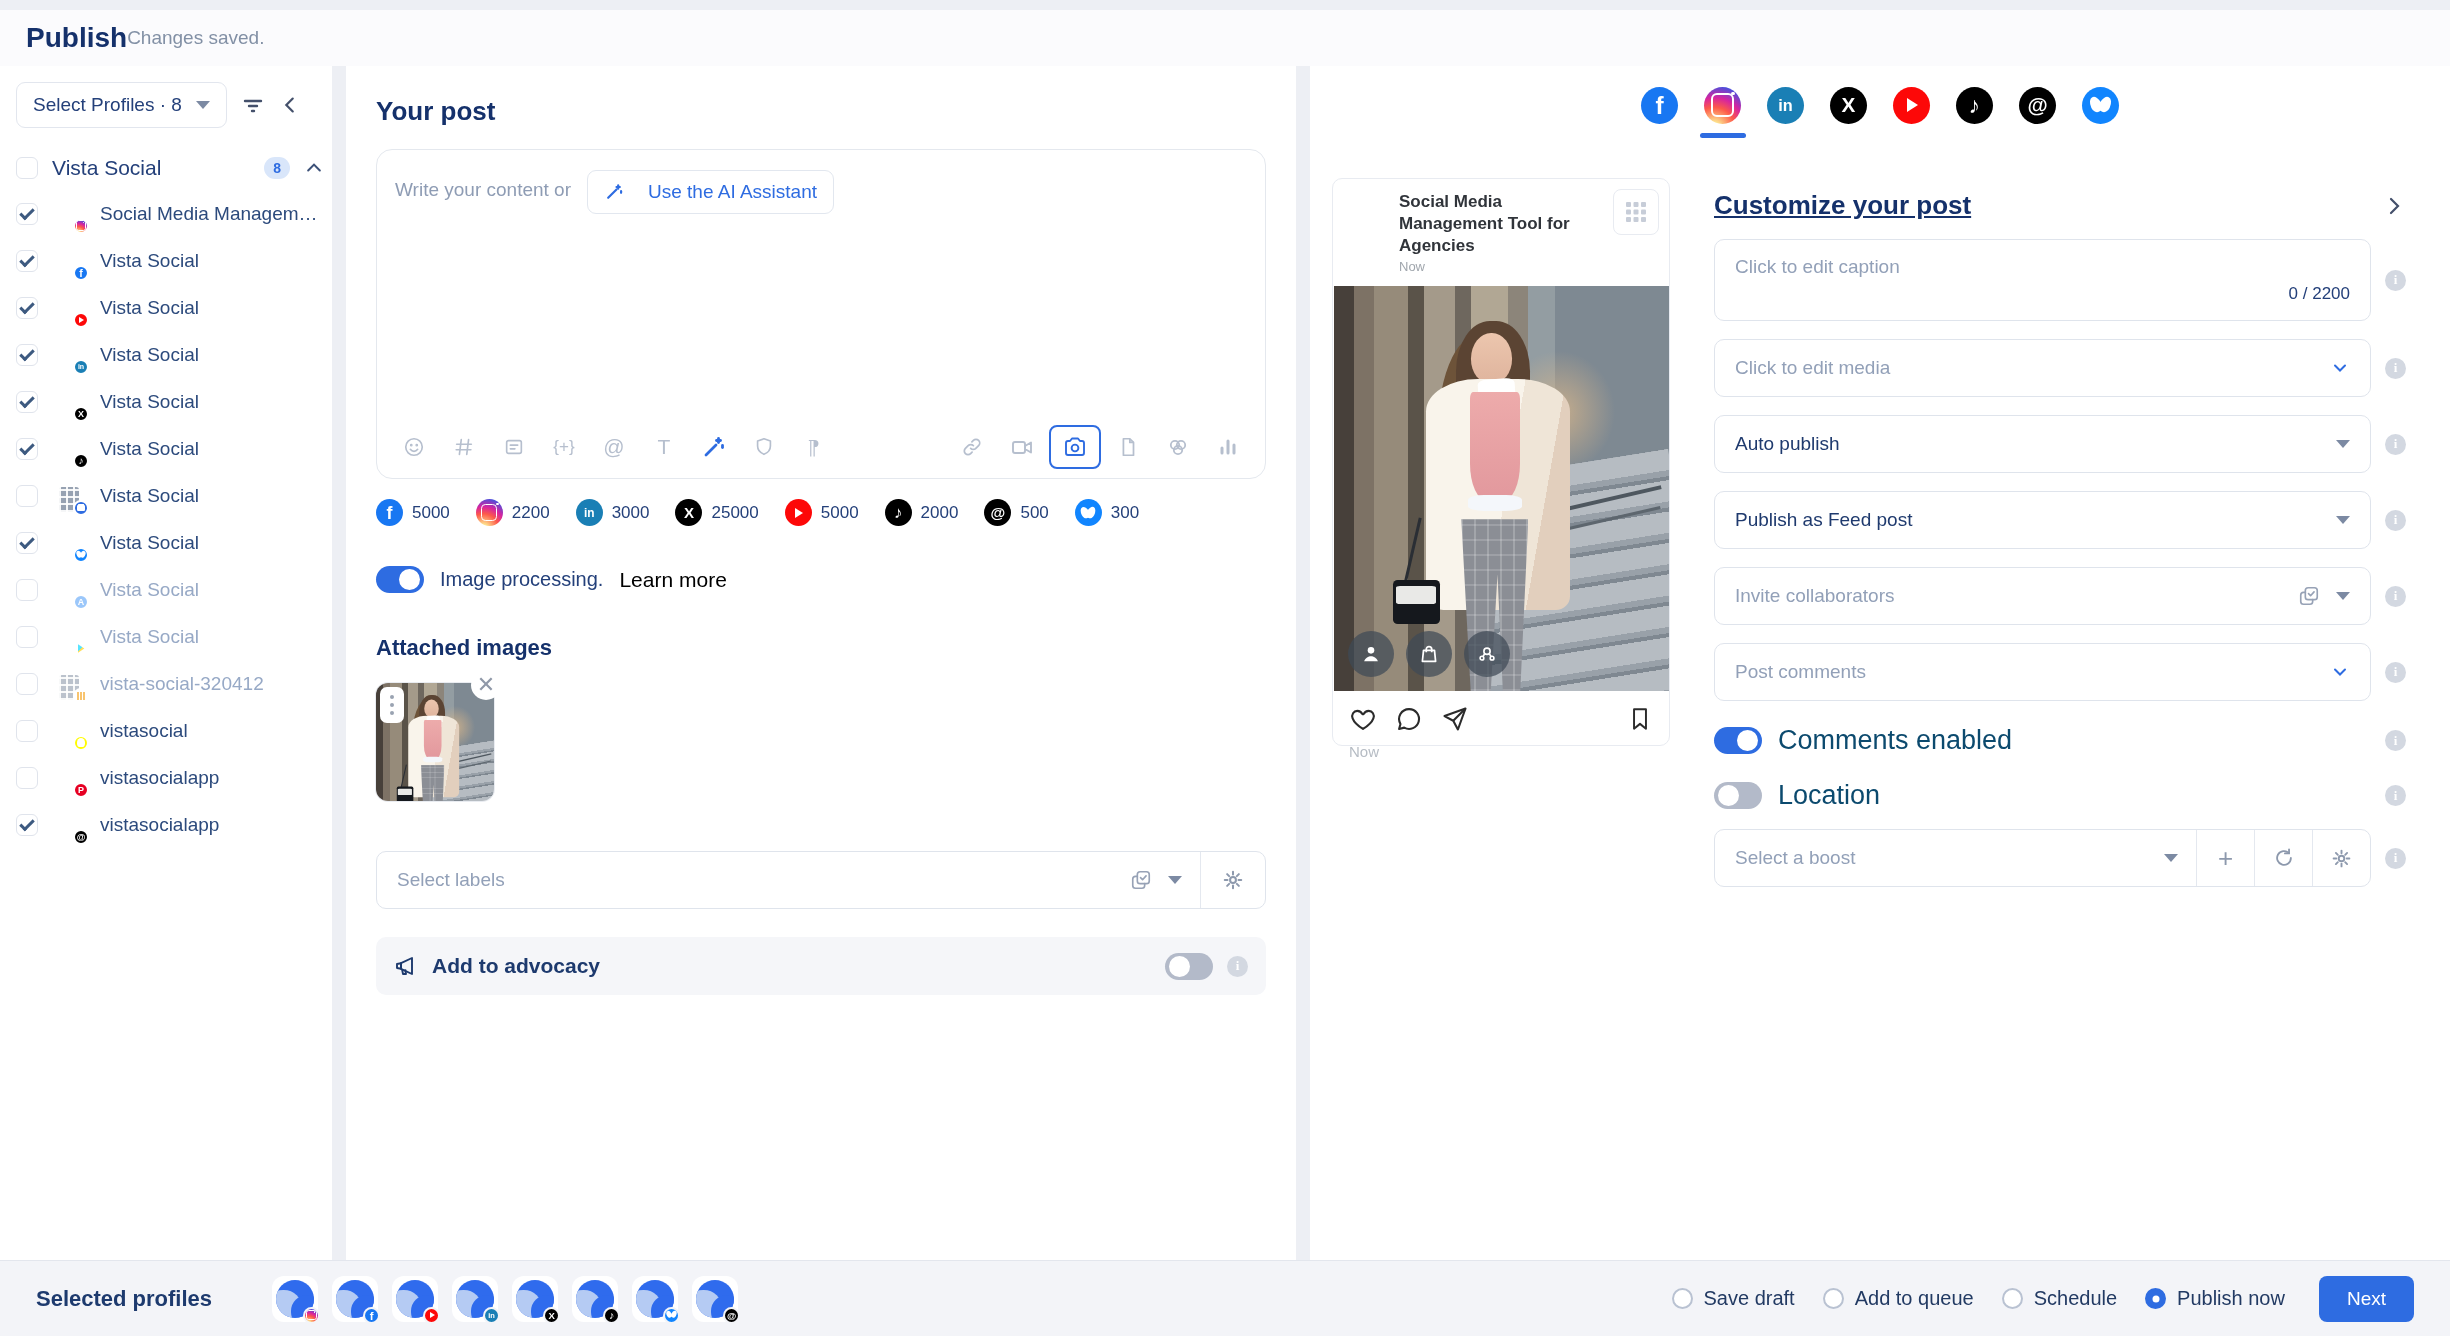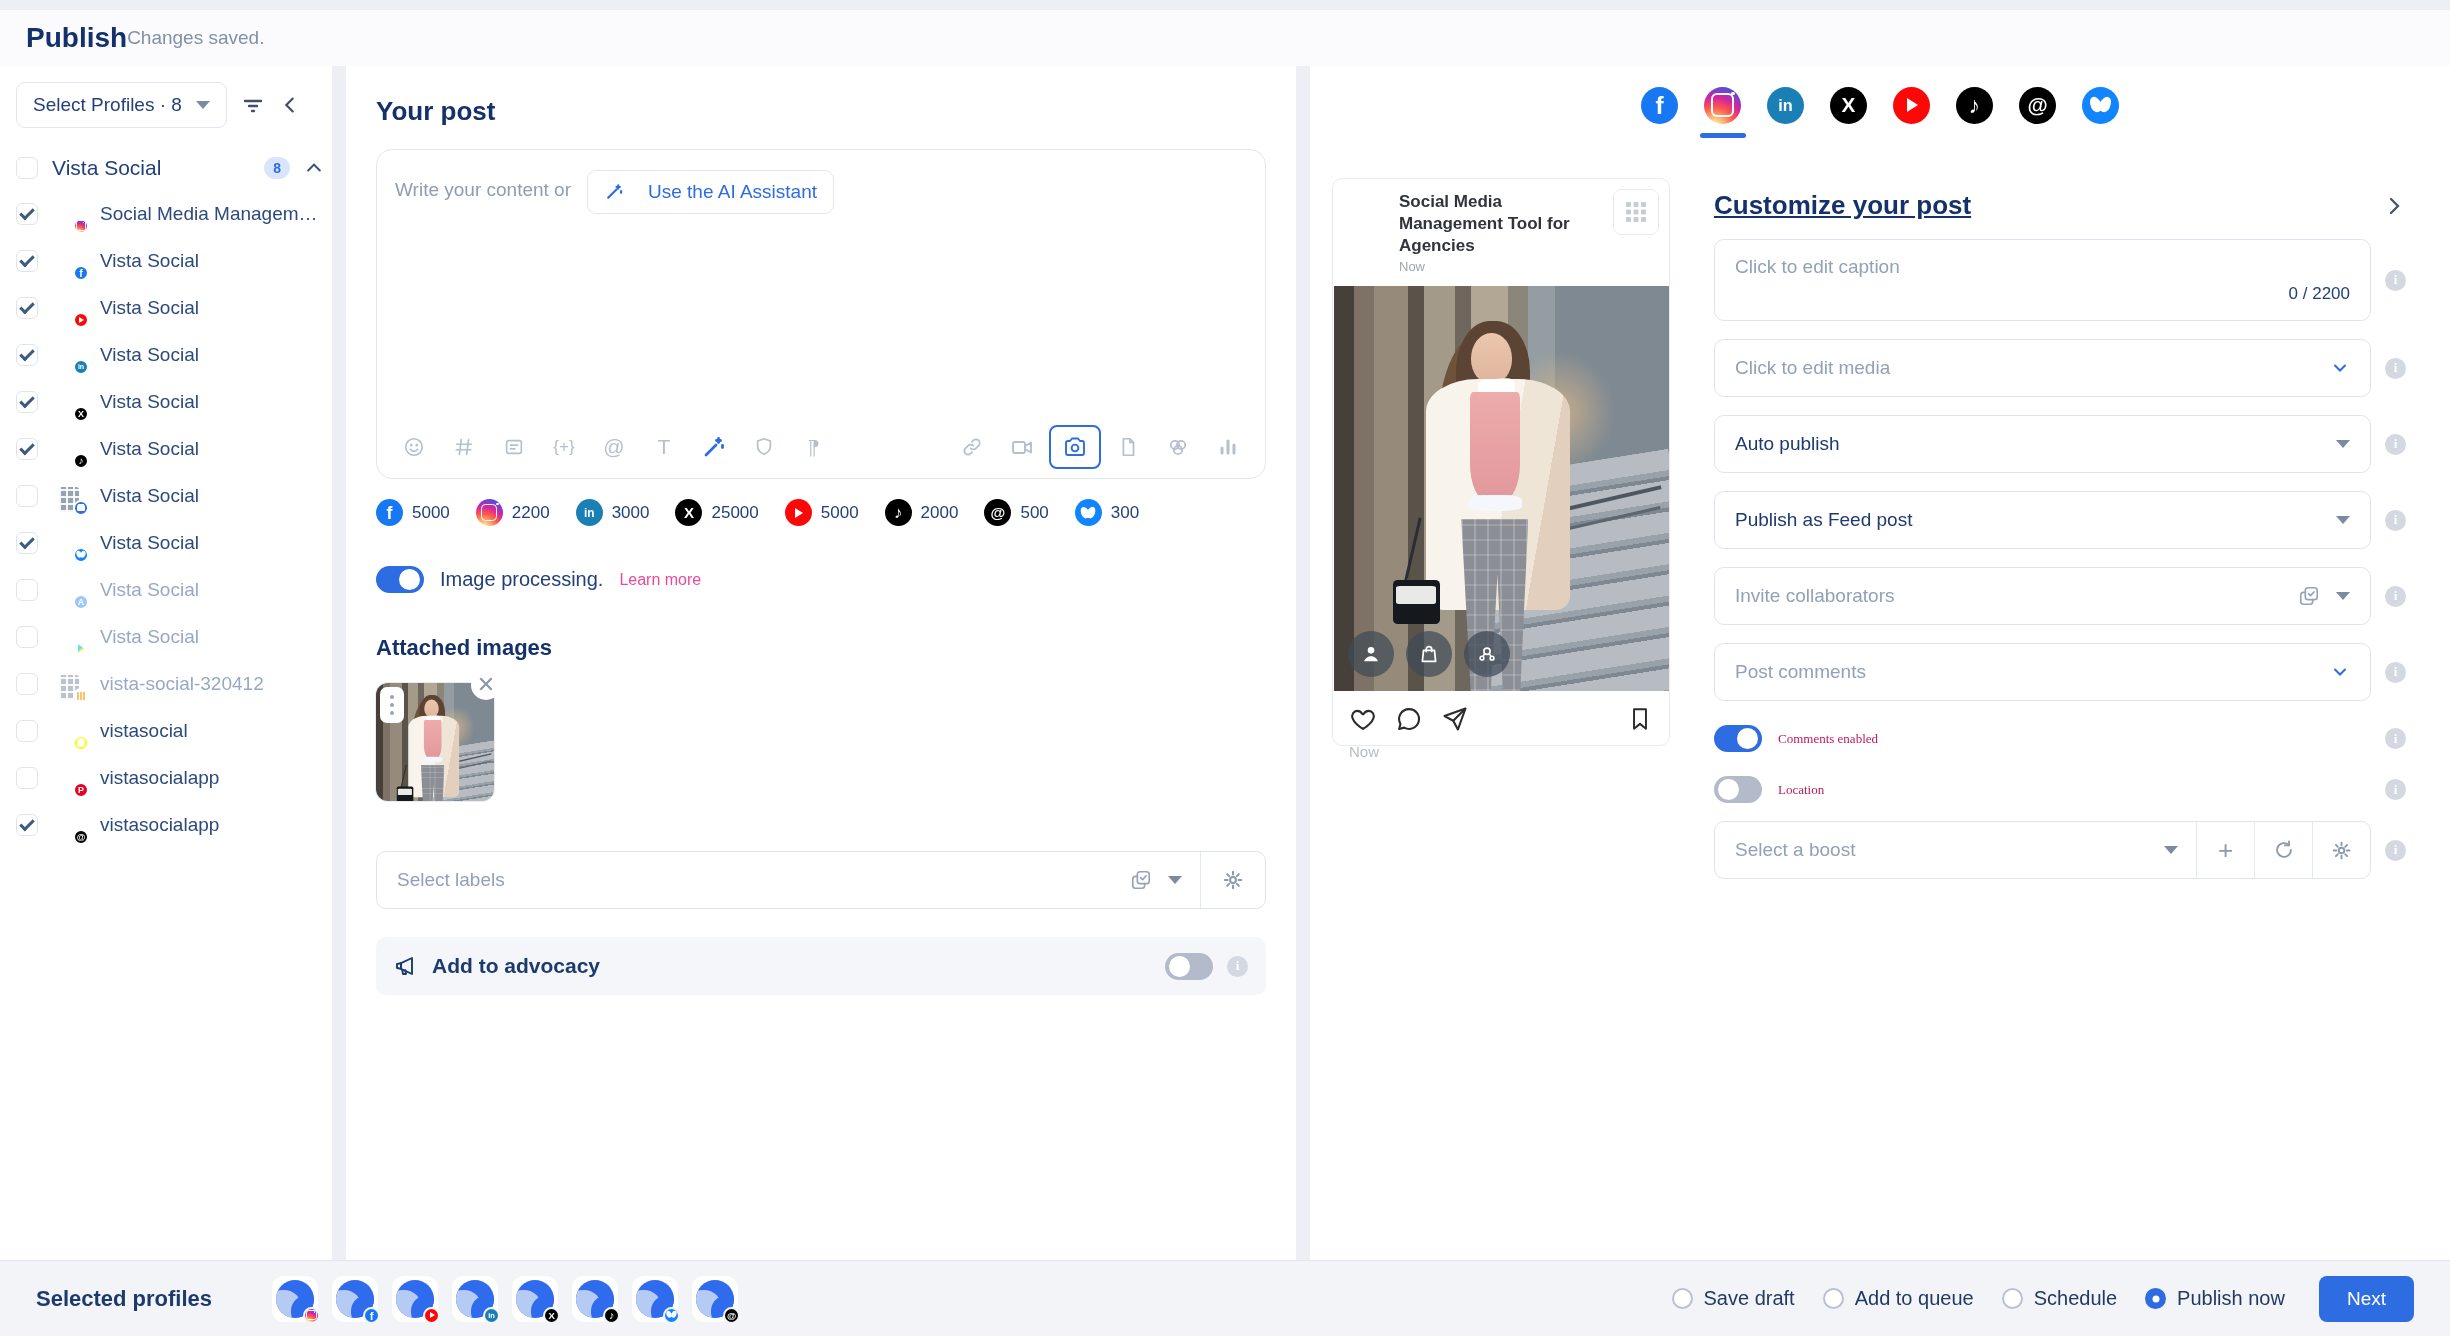"Learn more" .improc .lnk { color: #ec4899 -> #000000; font-size: 16px -> 21px }
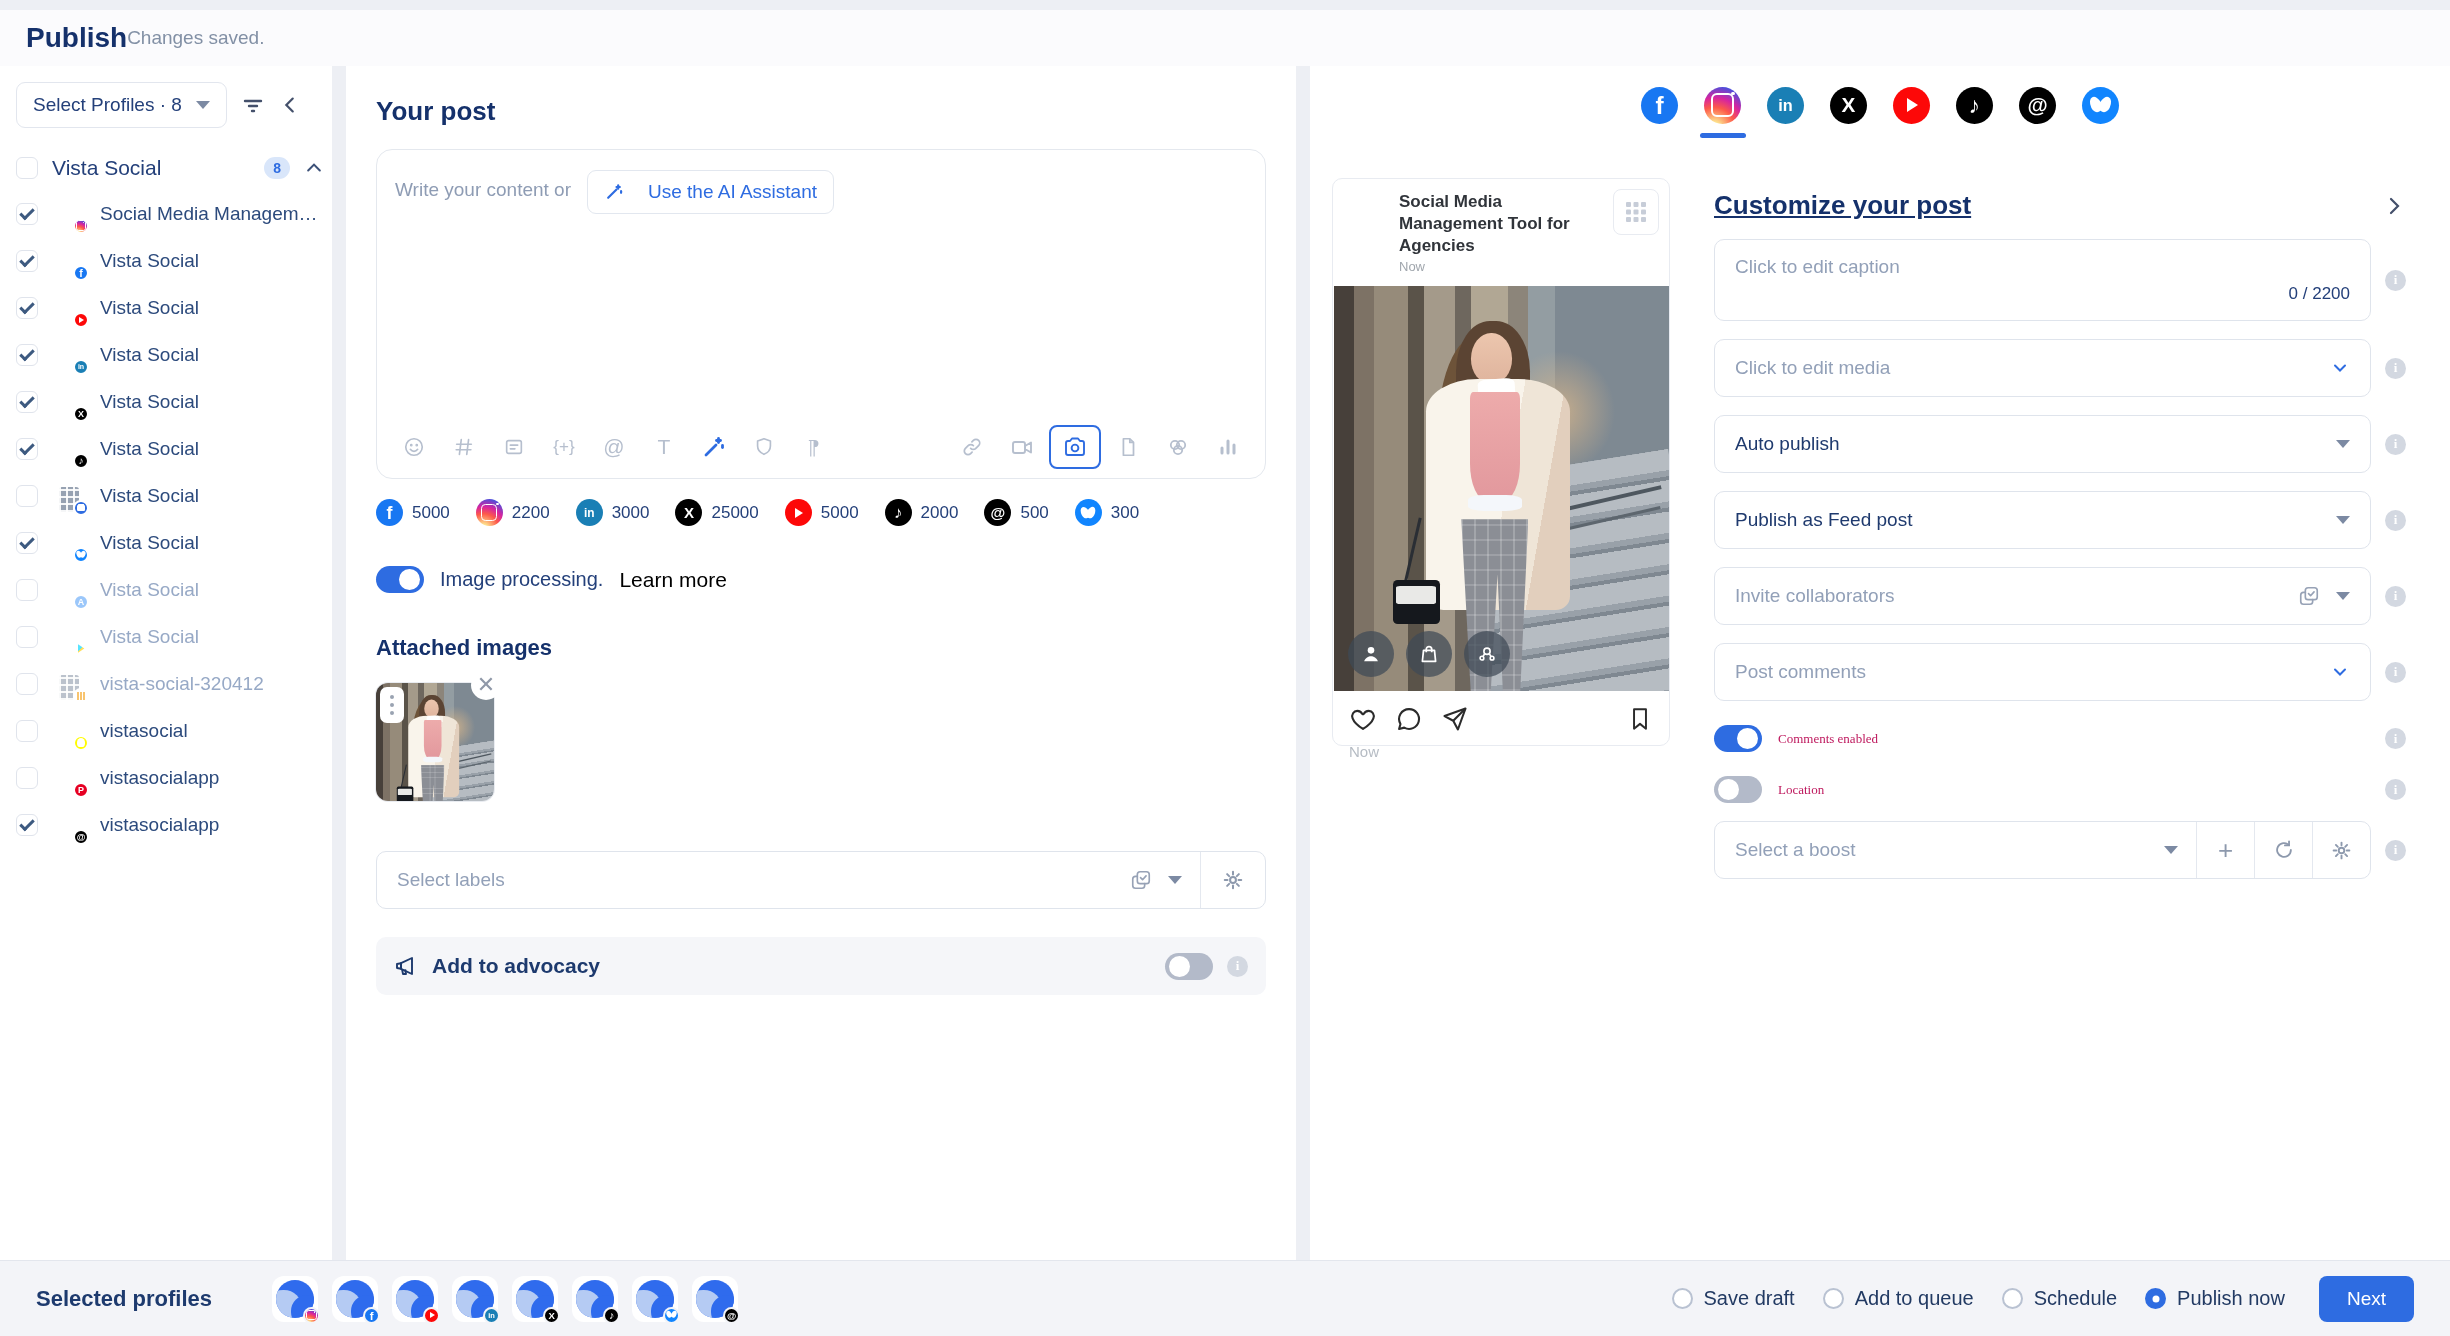"Comments enabled" .toggle-row .t { color: #be185d -> #0c4a6e; font-family: Liberation Serif, serif -> none; font-size: 13px -> 27px }
